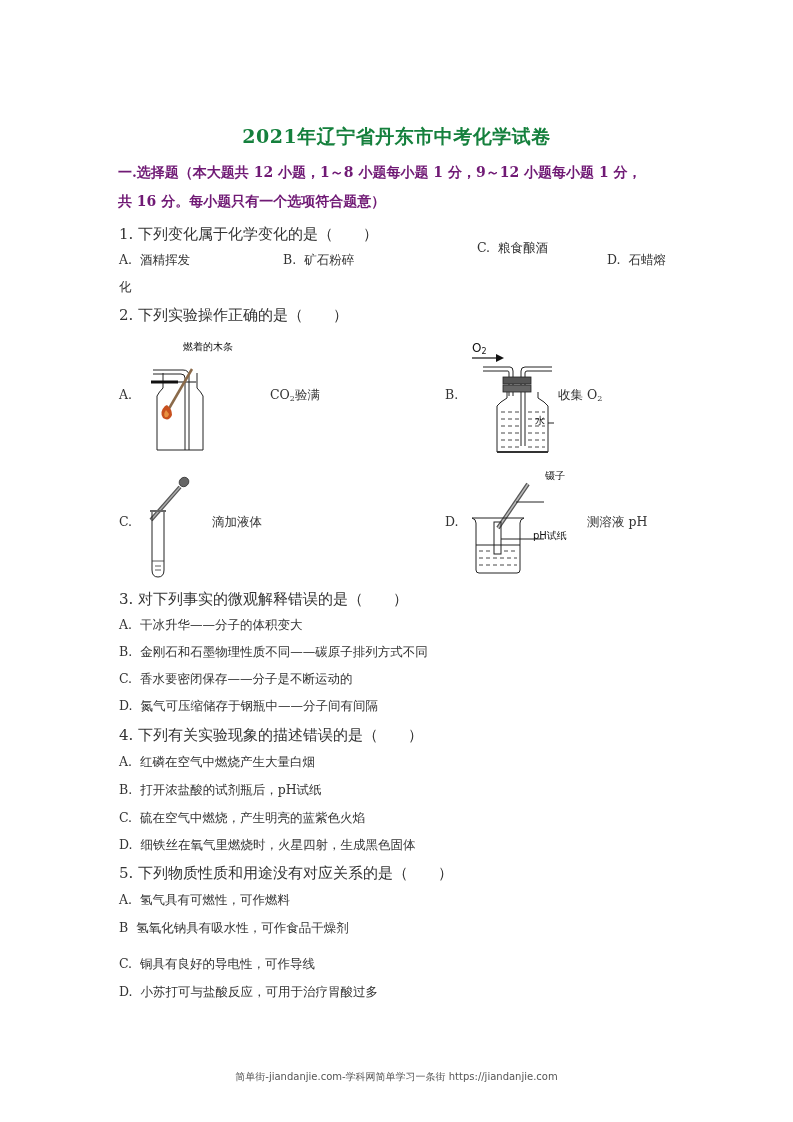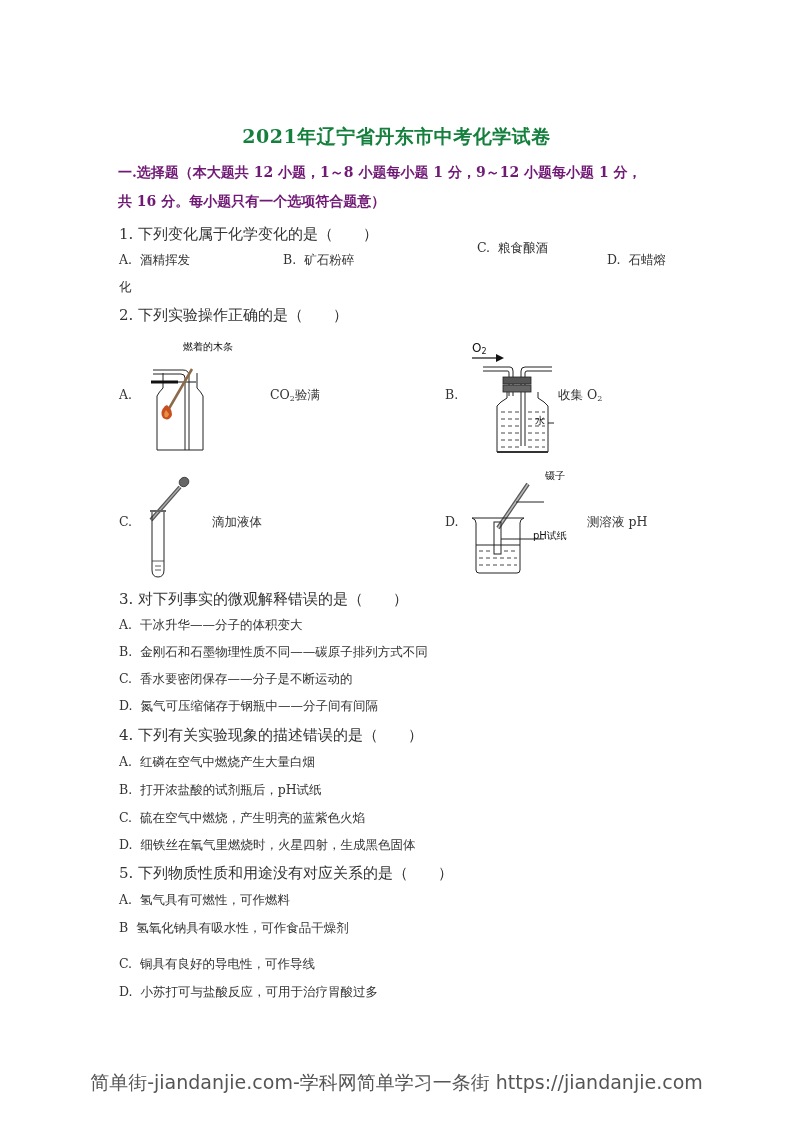"简单街-jiandanjie.com-学科网简单学习一条街" .footer { font-size: 19px -> 10px }
